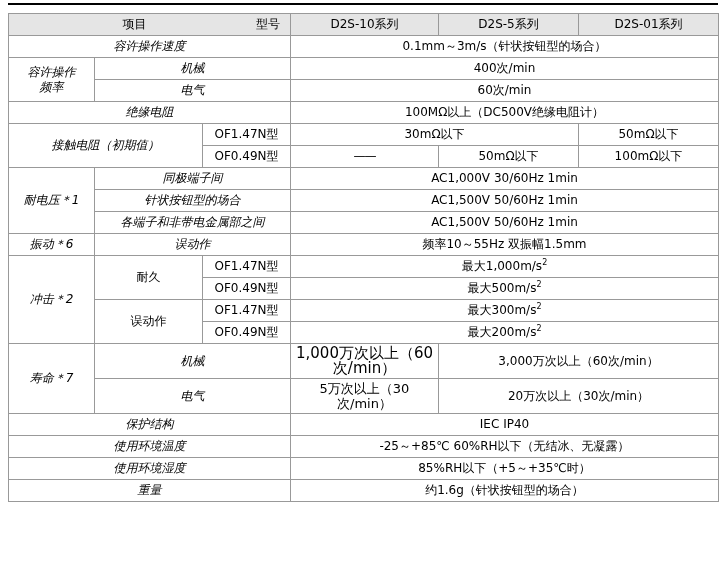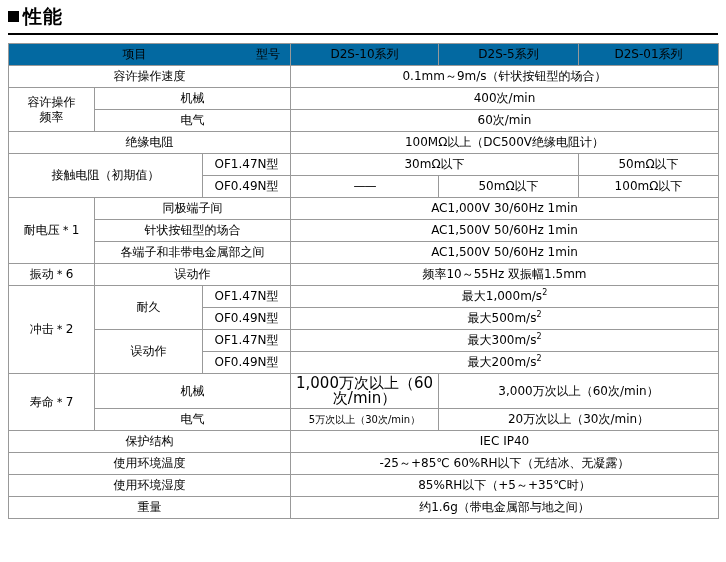"性能" div.heading { html: <div> <span></span> <span>性能</span> </div> -> none }
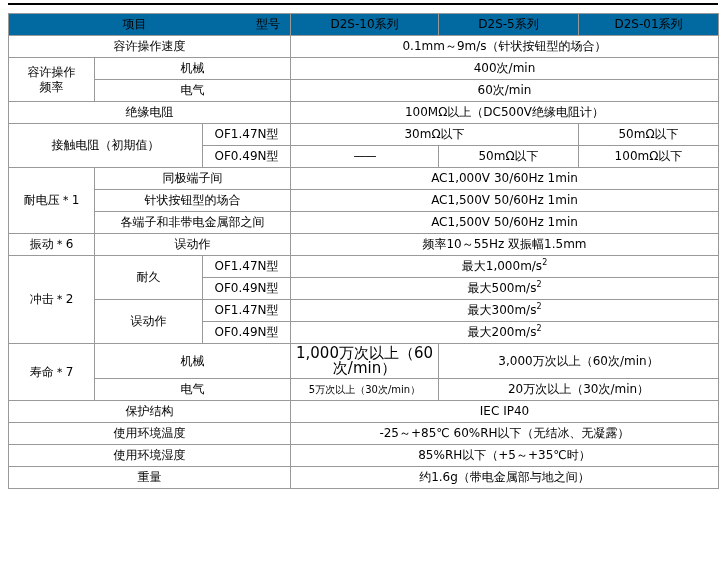"项目" thead td { background: #0369a1 -> #e5e5e5 }
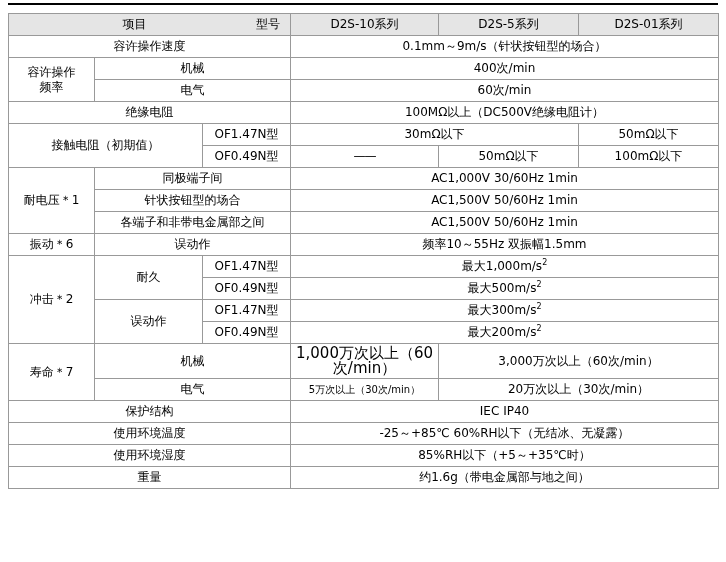"容许操作速度" td.lbl { font-style: none -> italic }
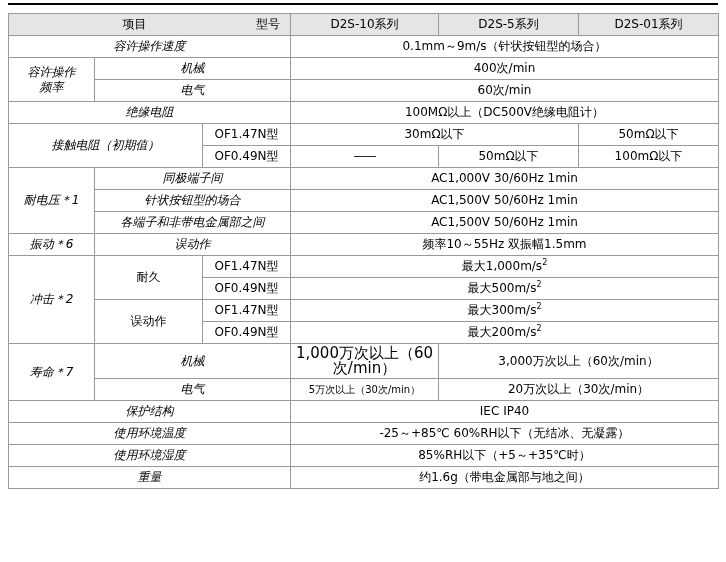"0.1mm～9m/s（针状按钮型的场合）" td { text: 9m/s -> 3m/s }
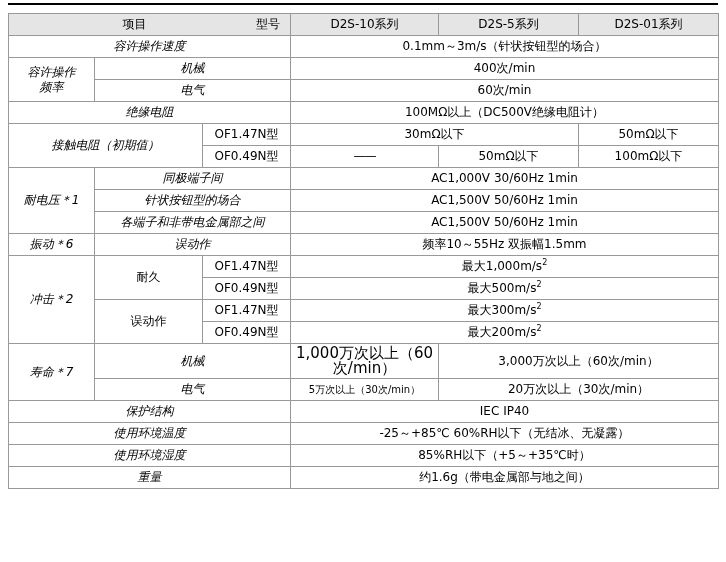"5万次以上（30次/min）" td { font-size: 10px -> 13px }
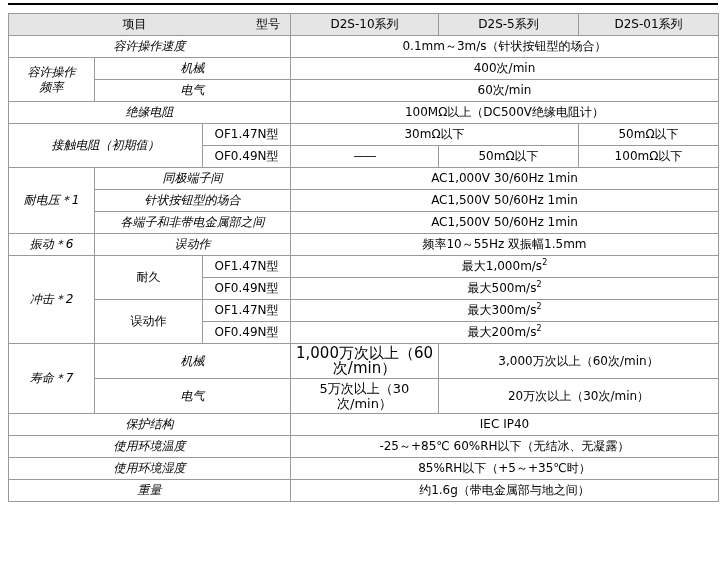"约1.6g（带电金属部与地之间）" td { text: 带电金属部与地之间 -> 针状按钮型的场合 }
